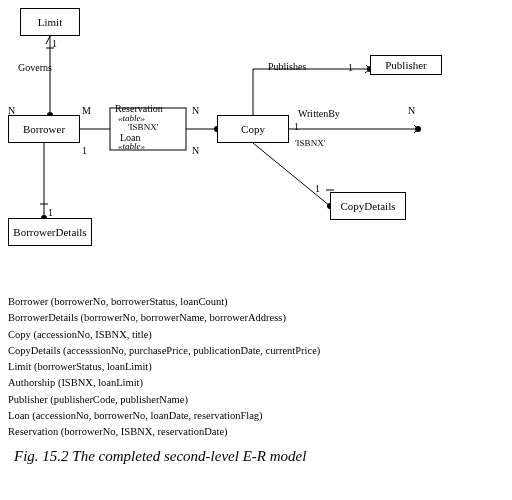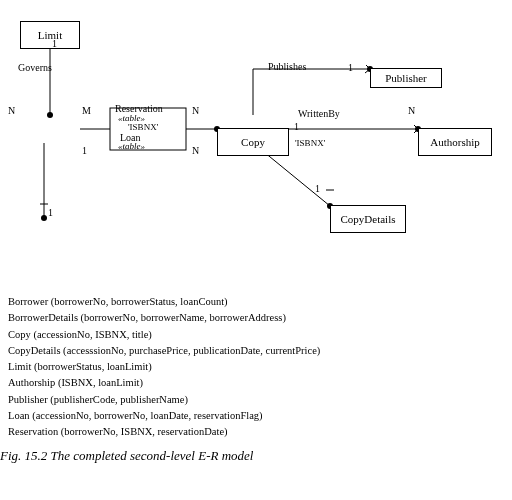"Limit" .box { margin-top: 13px -> none }
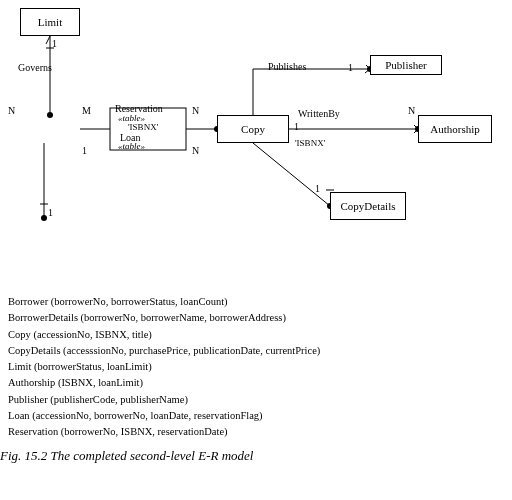"Borrower" div.box { html: none -> <div>Borrower</div> }
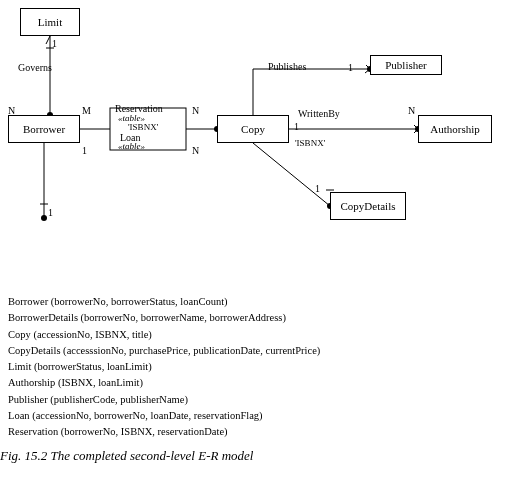"Authorship" div.box { html: <div>Authorship</div> -> none }
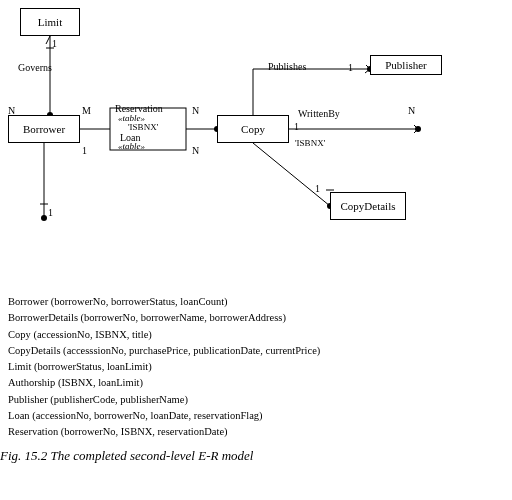"BorrowerDetails" div.box { html: none -> <div>BorrowerDetails</div> }
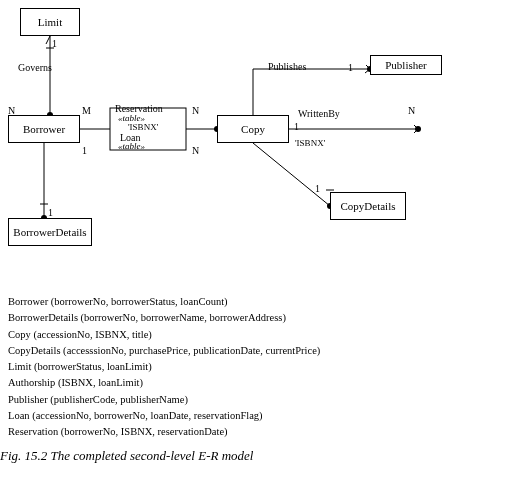"Fig. 15.2 The completed second-level" #caption { font-size: 13px -> 15px; padding: 4px 0 -> 4px 14px }
